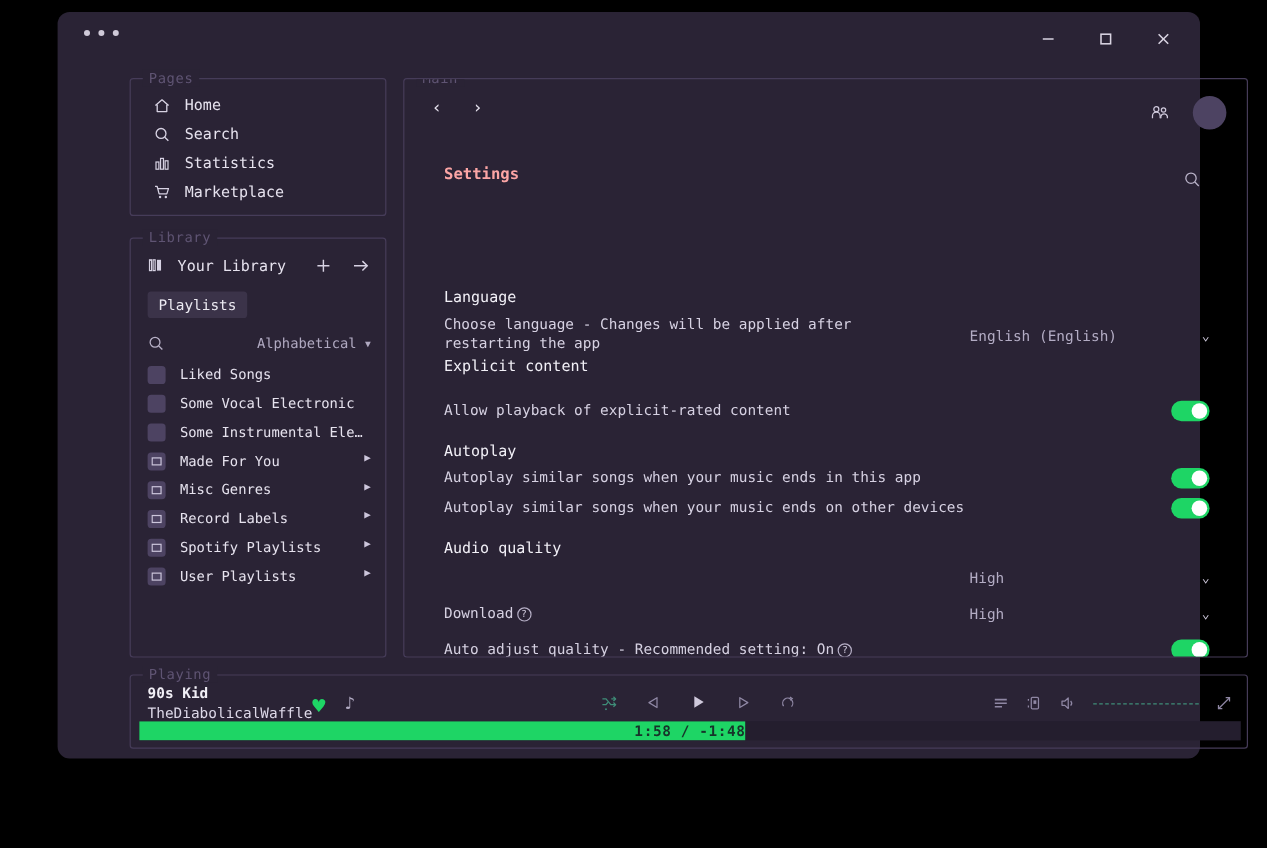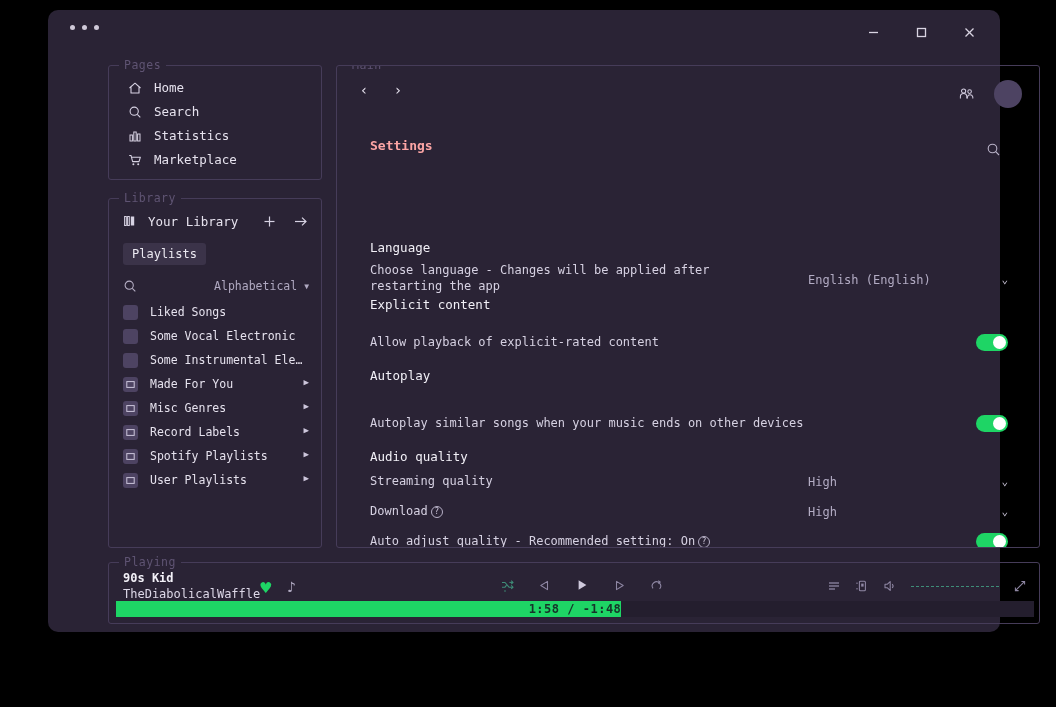"Autoplay similar songs when your music ends in" div.srow { html: none -> <div> <div>Autoplay similar songs when your music ends in this app</div> <div> <i></i> </div> </div> }
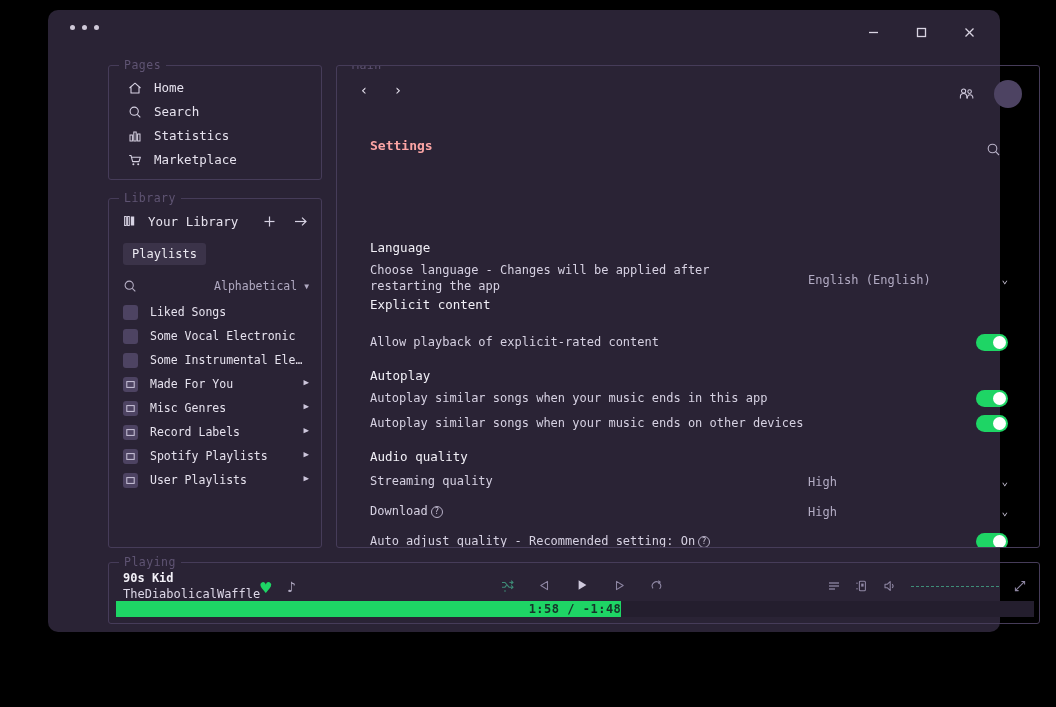"Streaming quality" div.desc { html: <div>Streaming quality</div> -> none }
